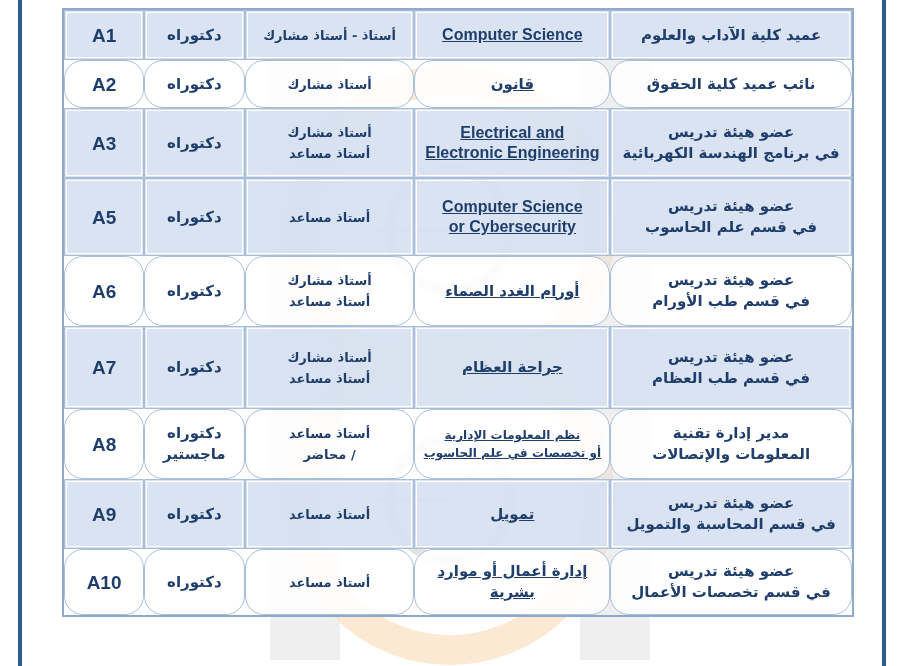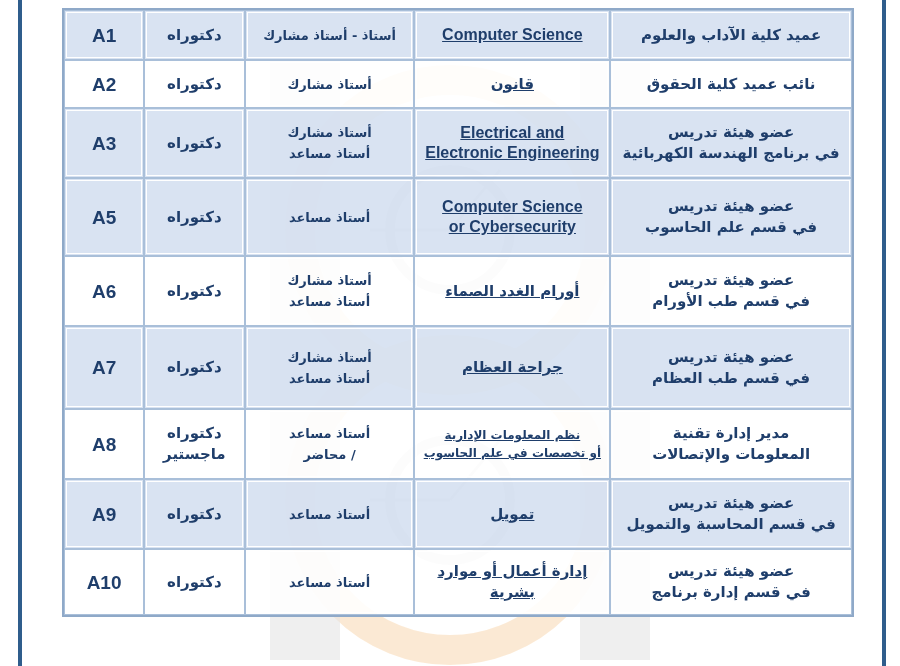"A2" tr.plain td { border-radius: none -> 19px }
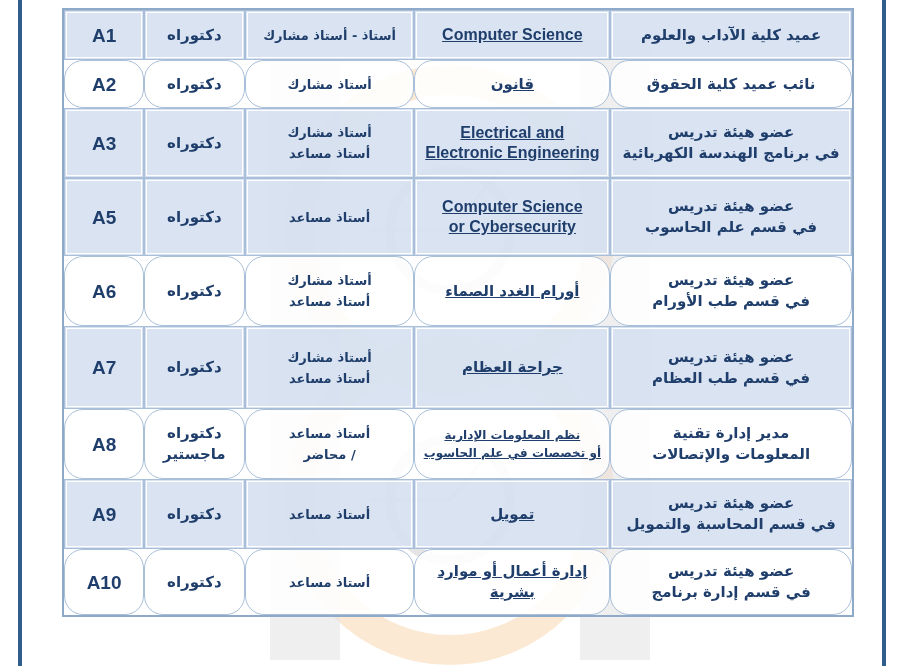"في قسم إدارة برنامج" span.line { text: إدارة برنامج -> تخصصات الأعمال }
